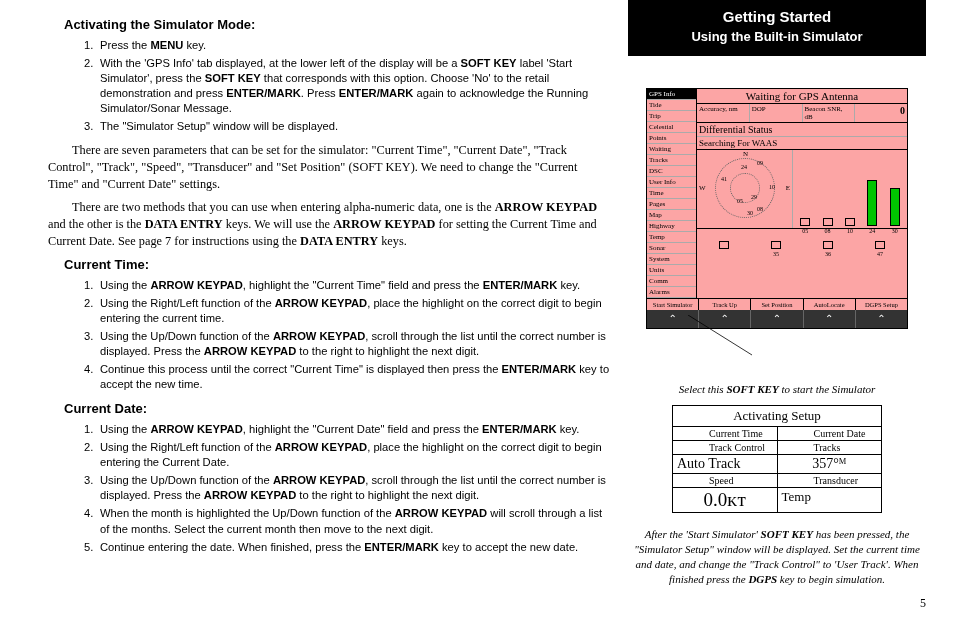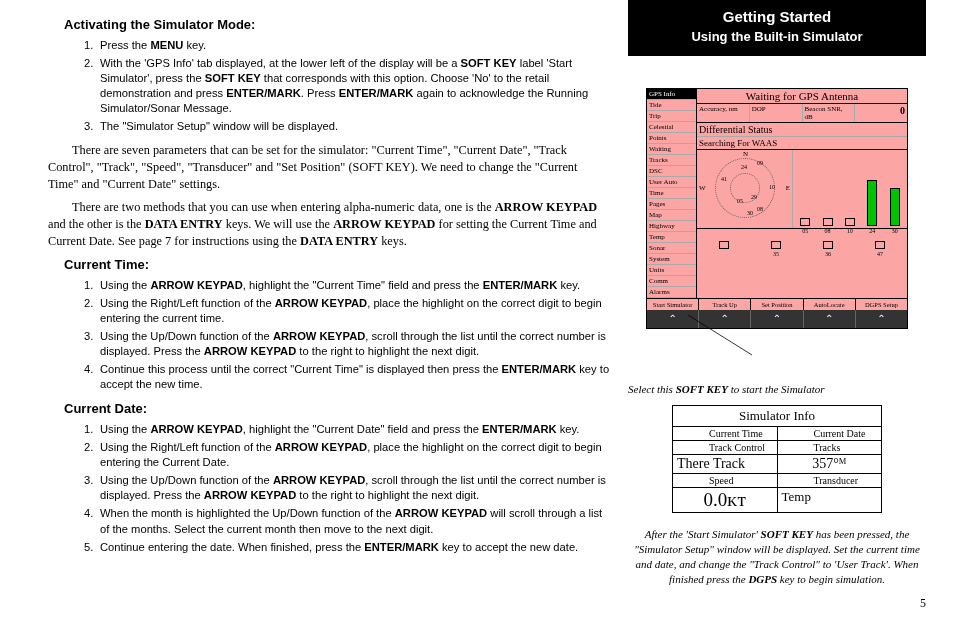"User Auto" div { text: Auto -> Info }
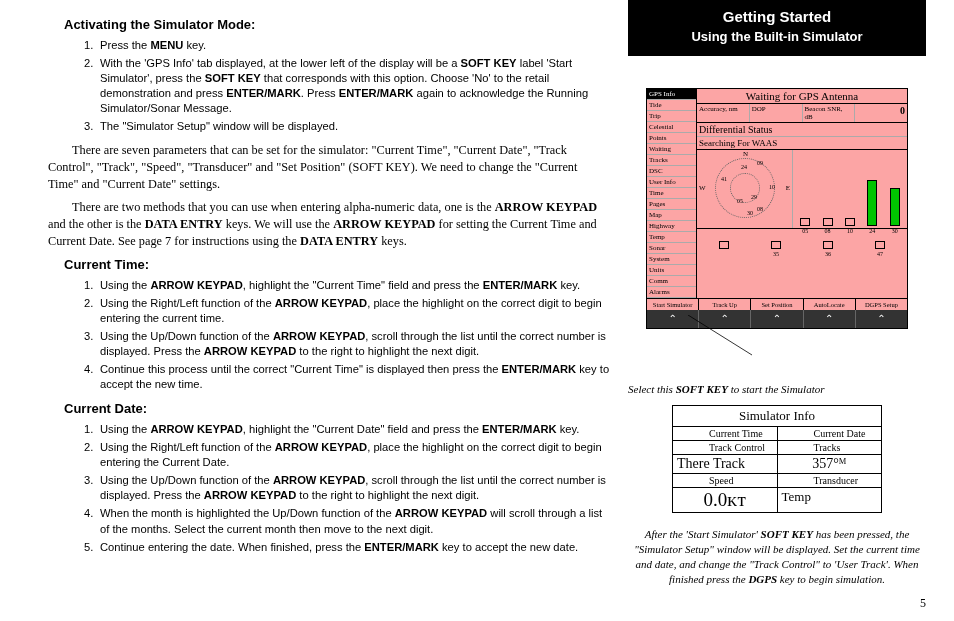"Select this SOFT KEY to" .caption1 { text-align: left -> center }
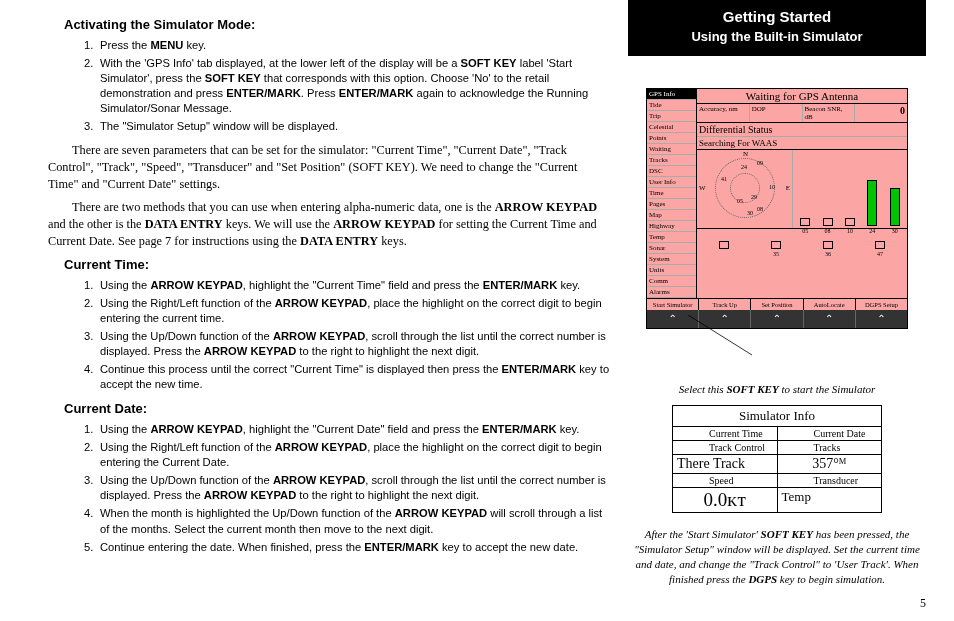"Simulator Info" div.title { text: Simulator Info -> Activating Setup }
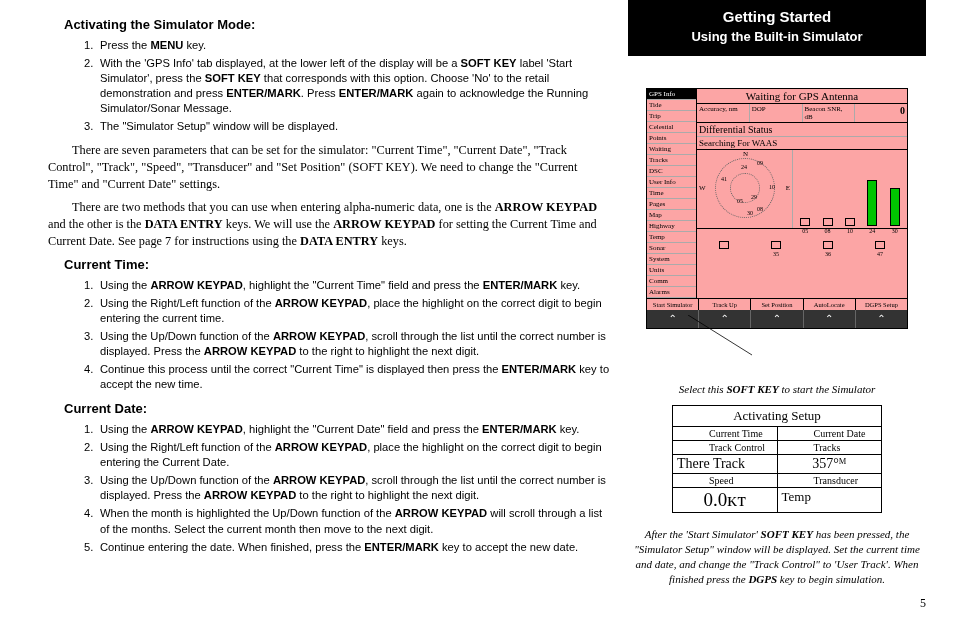"There Track" div.cell { text: There -> Auto }
